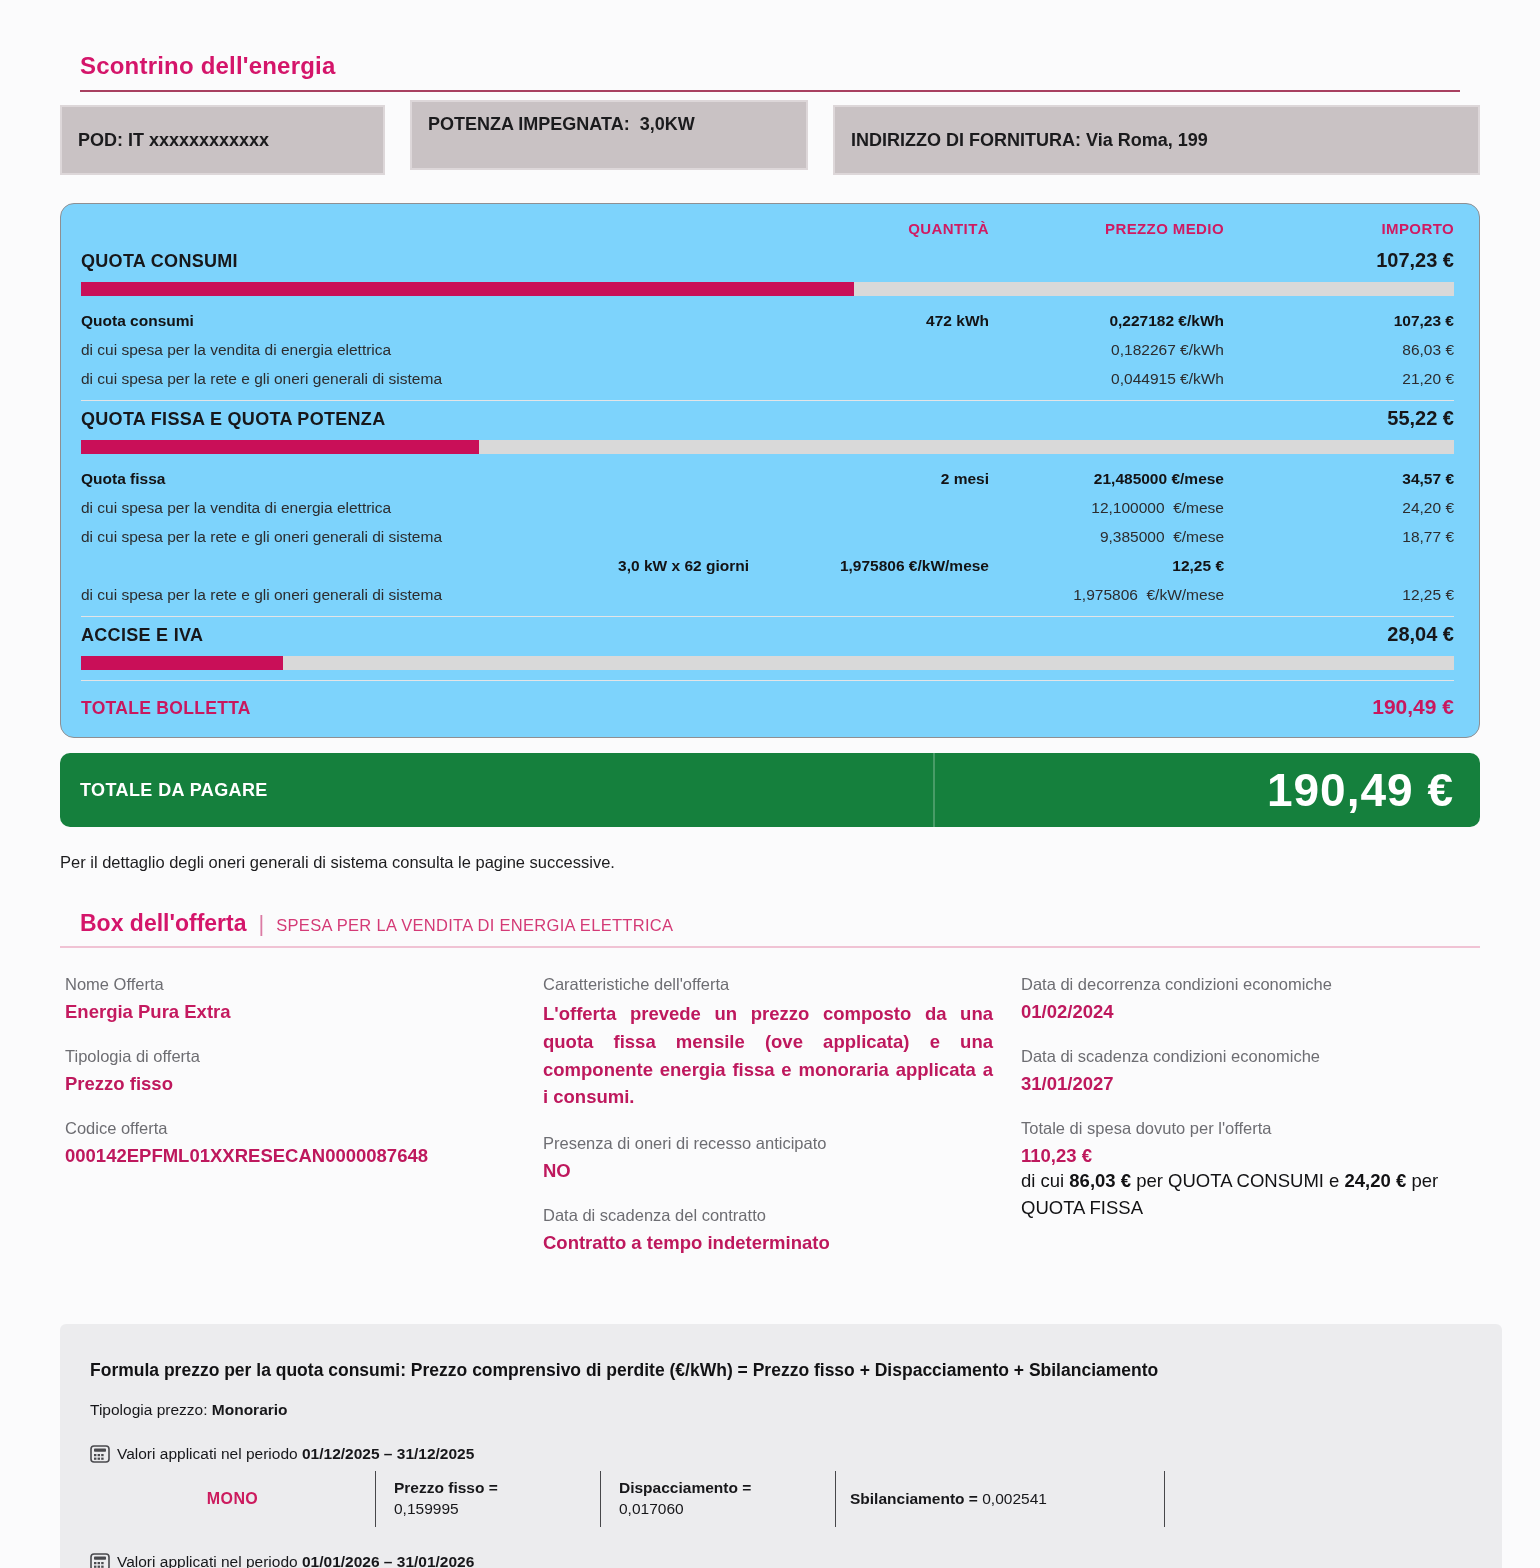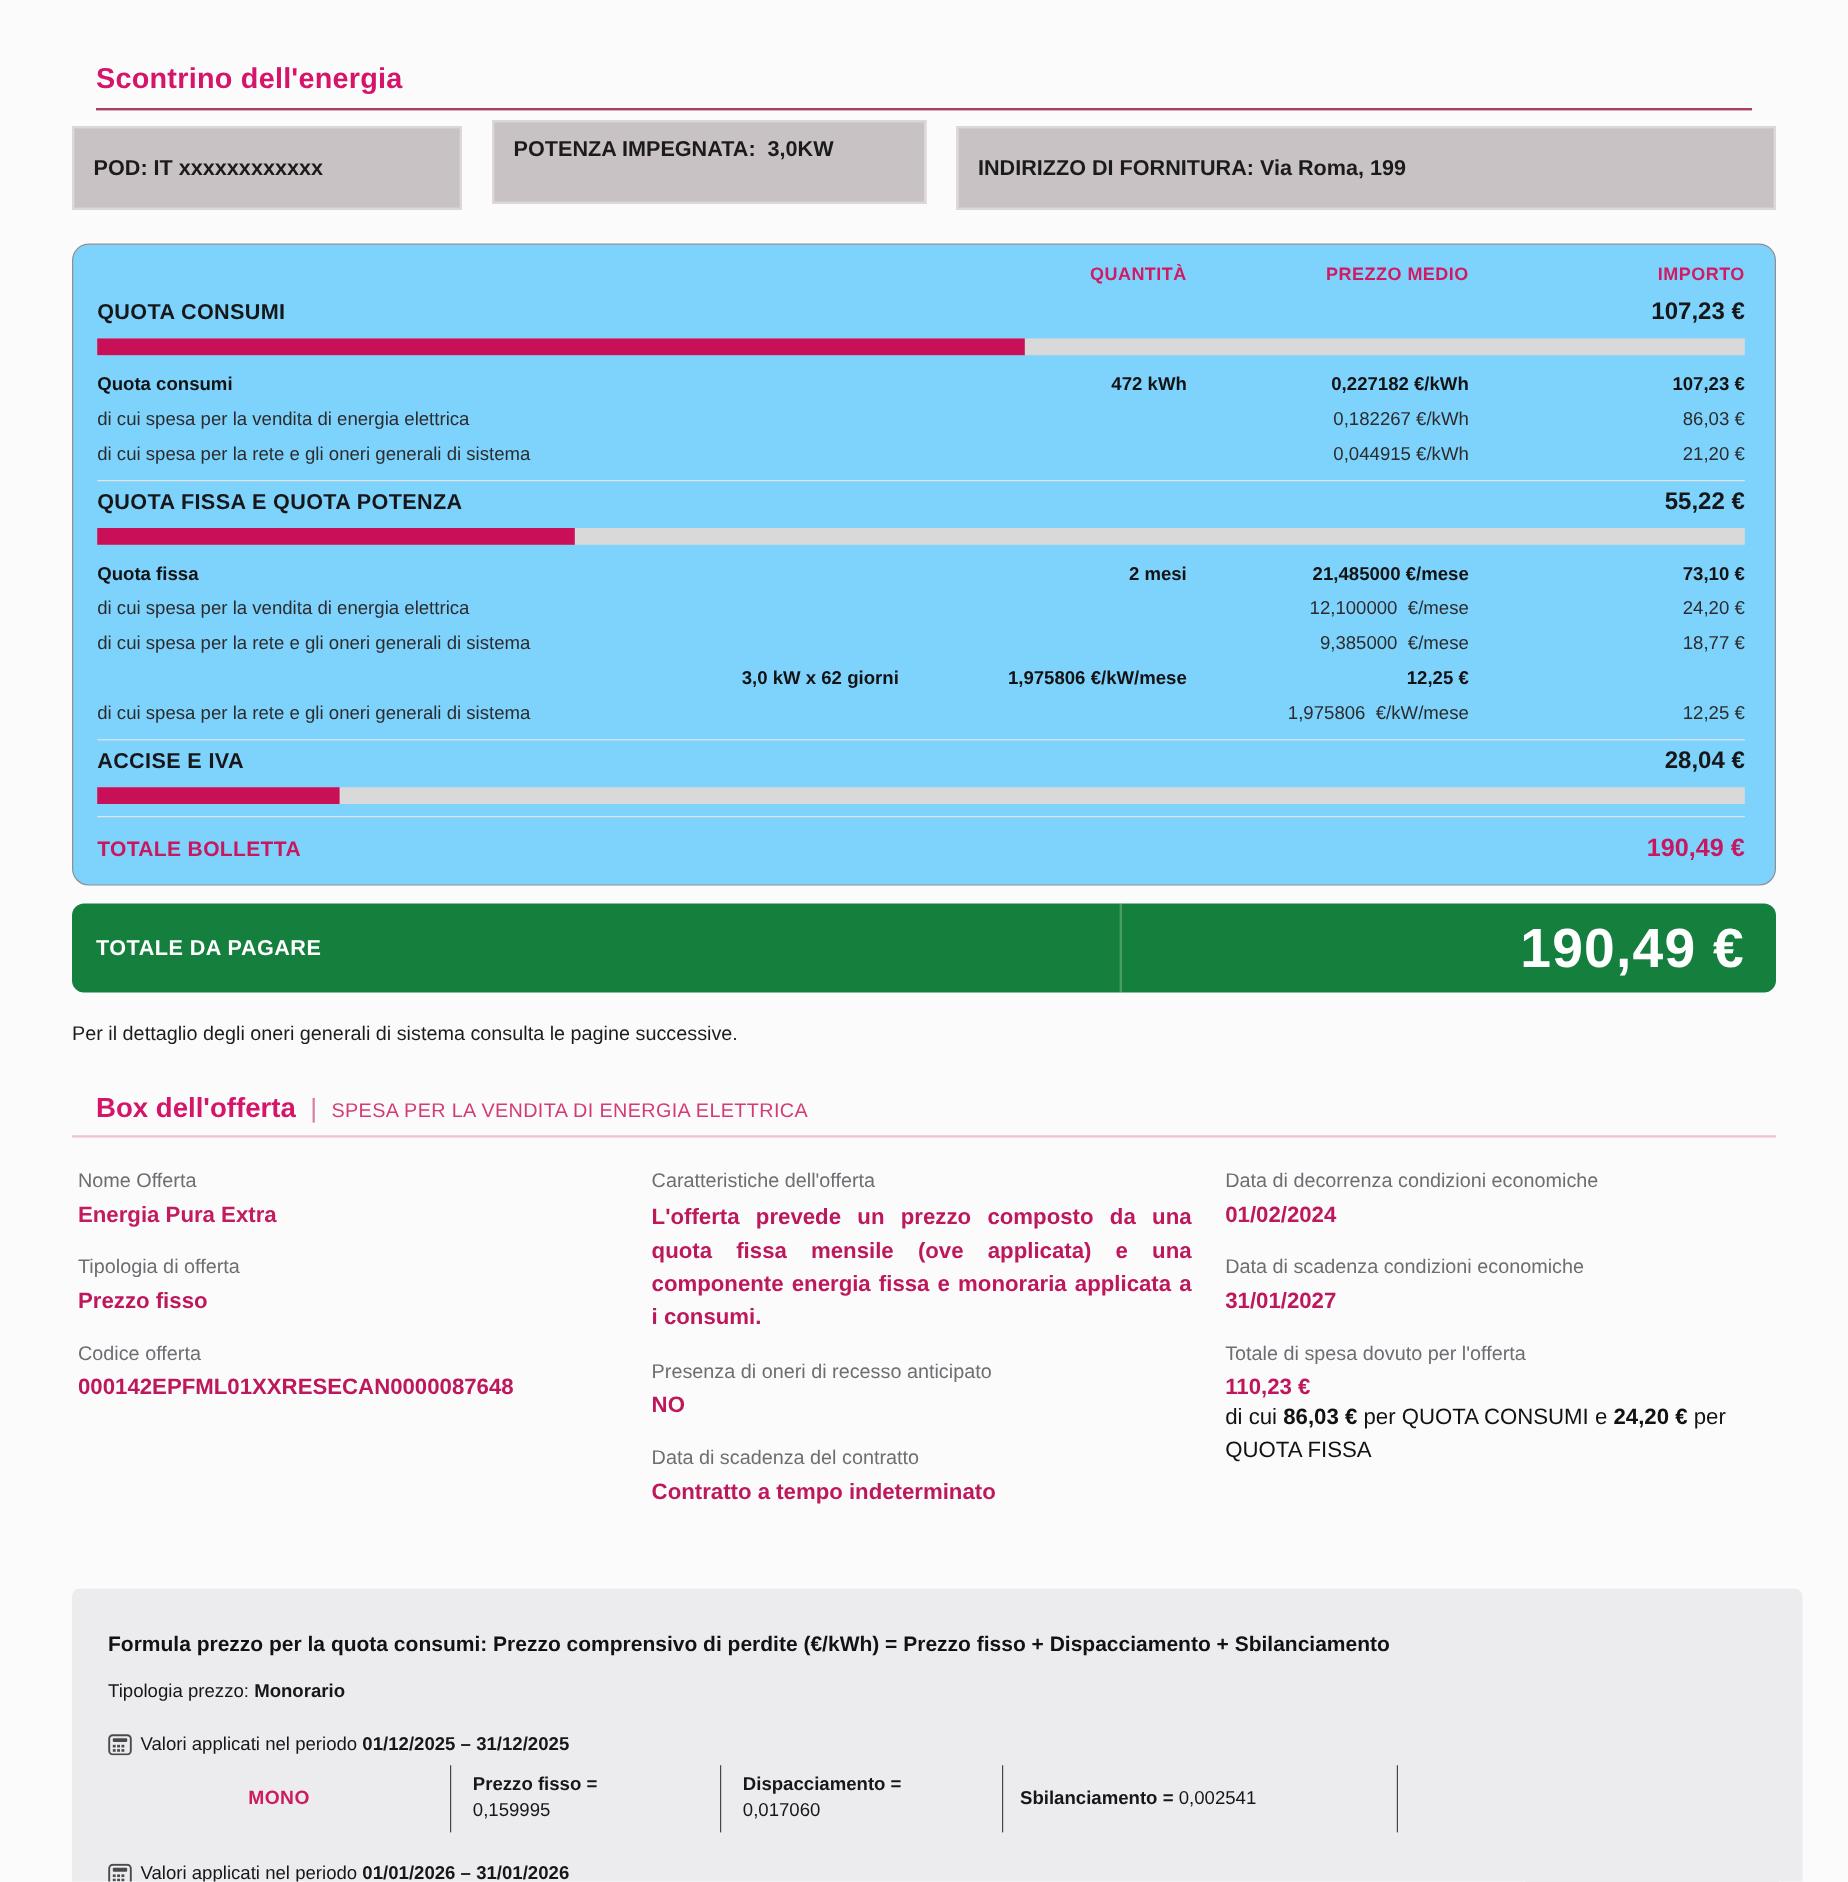"POTENZA IMPEGNATA: 3,0KW" .info-box.b2 { width: 362px -> 398px }
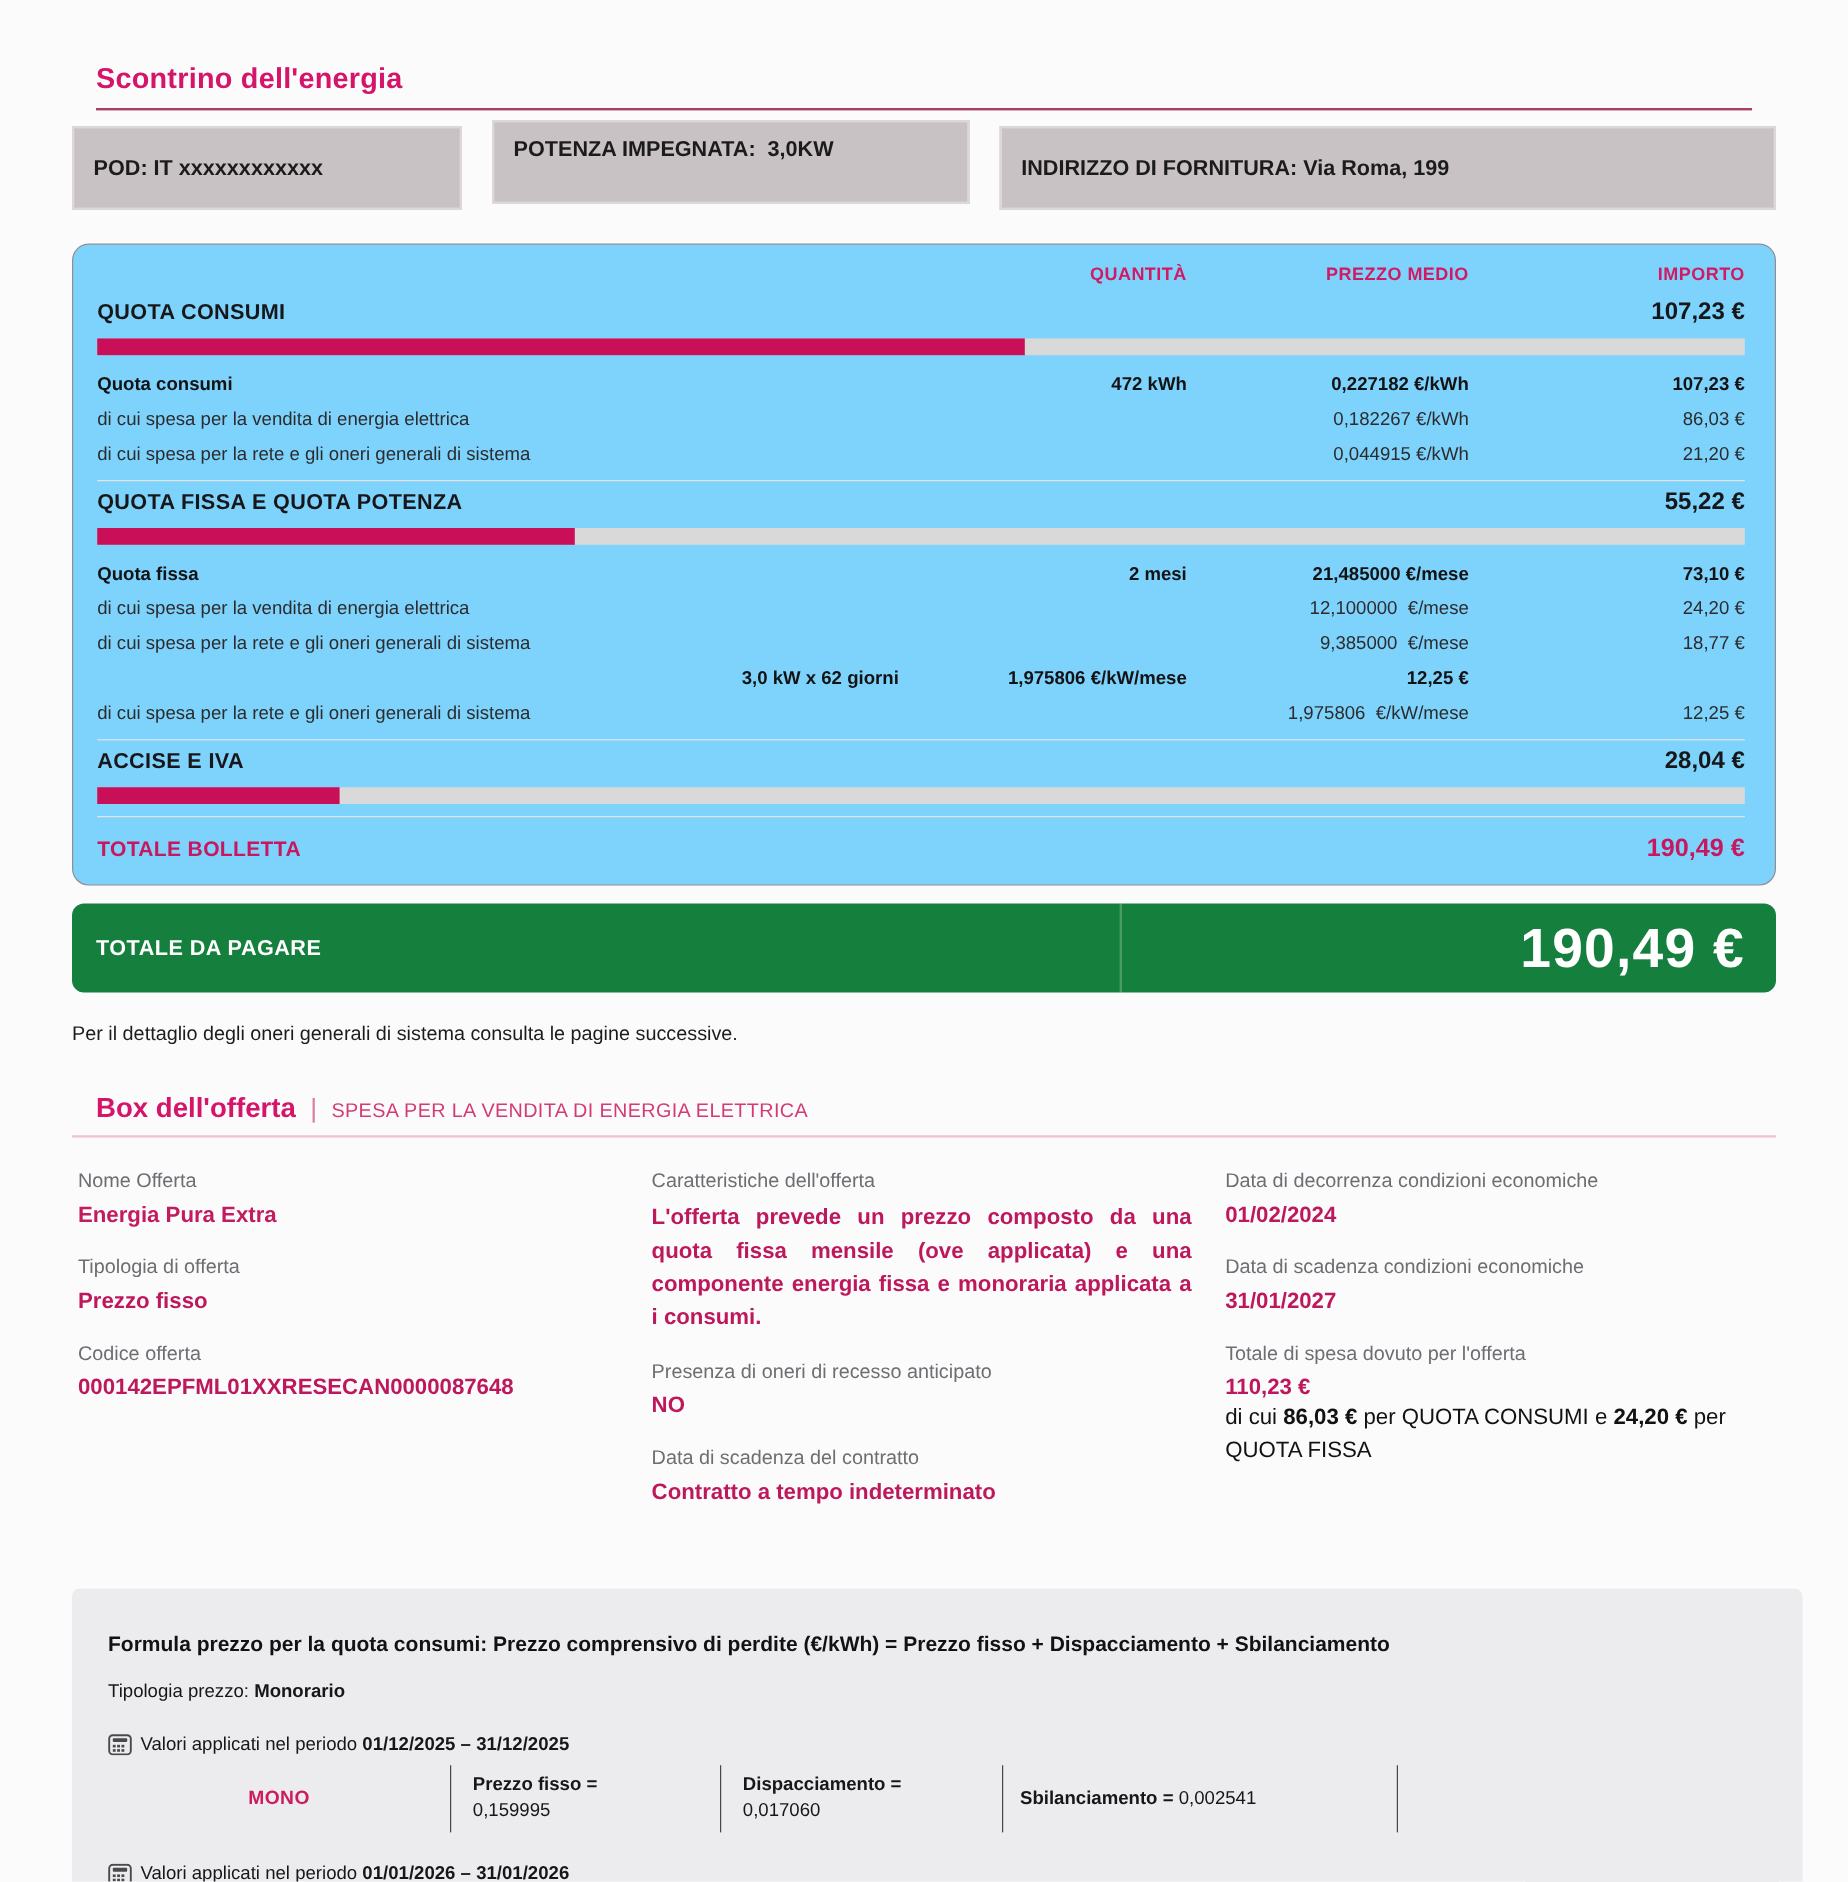"73,10 €" div.c { text: 73,10 -> 34,57 }
